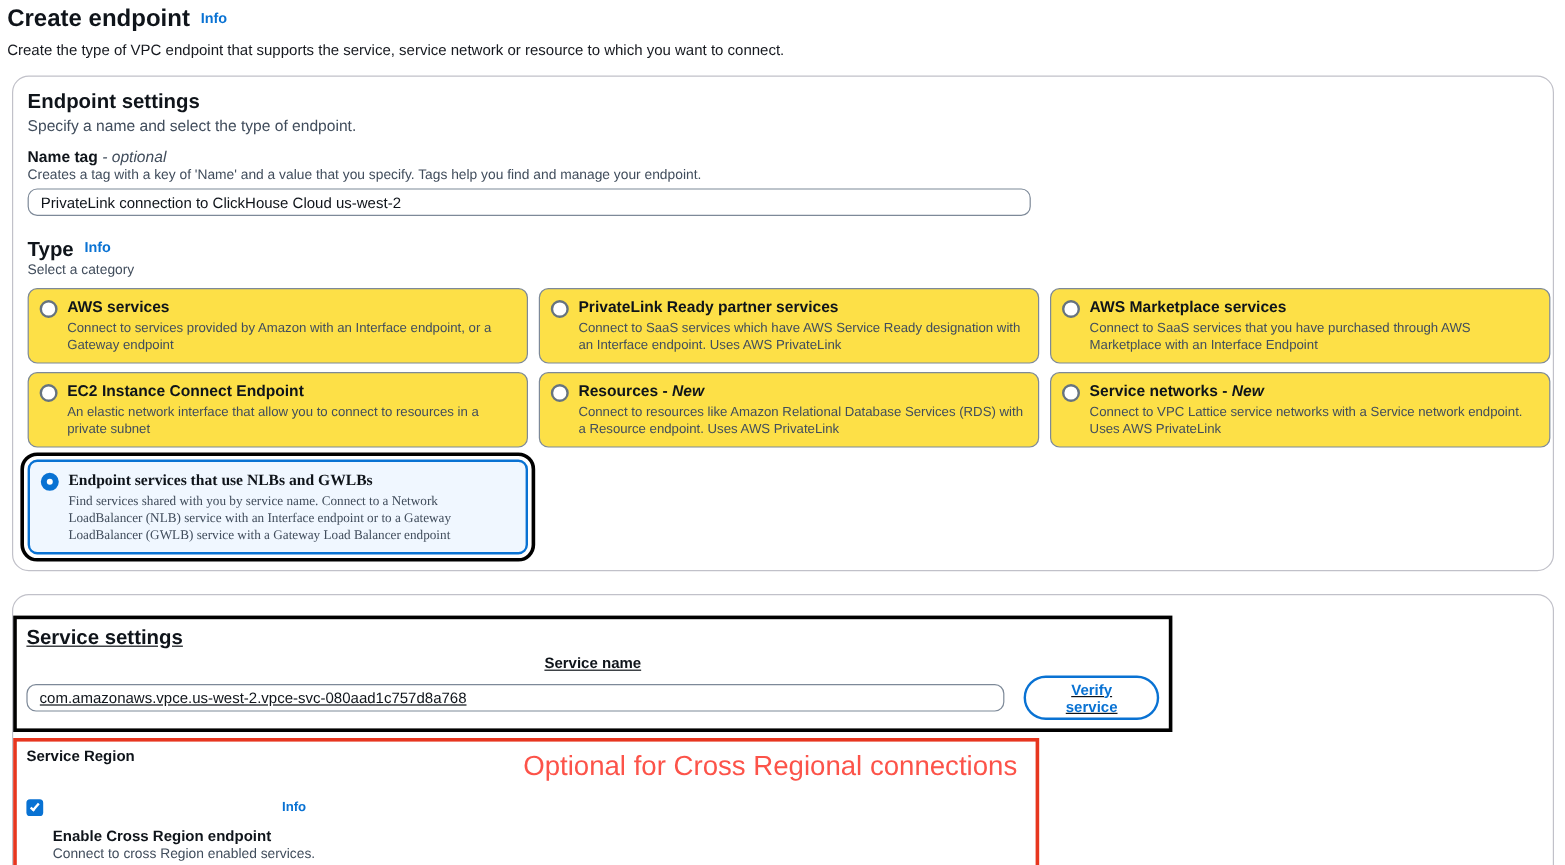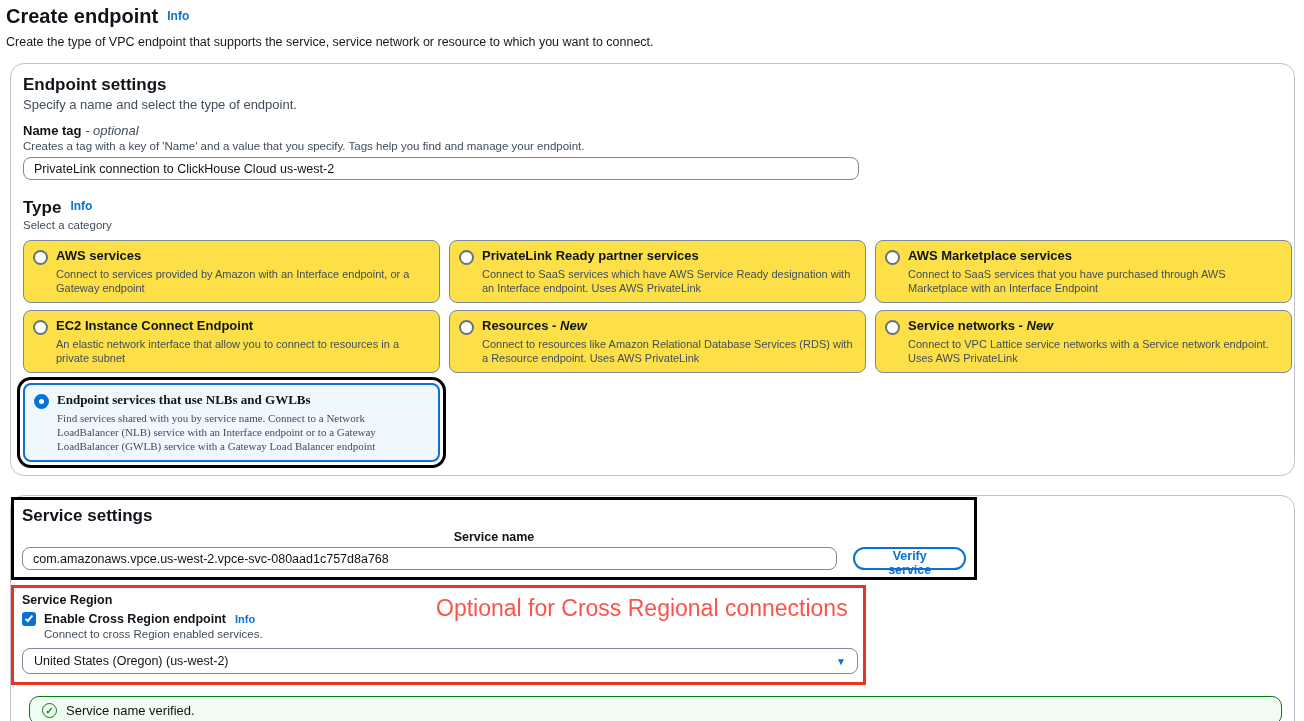"Service settings" .black-box { margin: 1px 0 0 0 -> 17px 0 0 0; text-decoration: none -> underline }
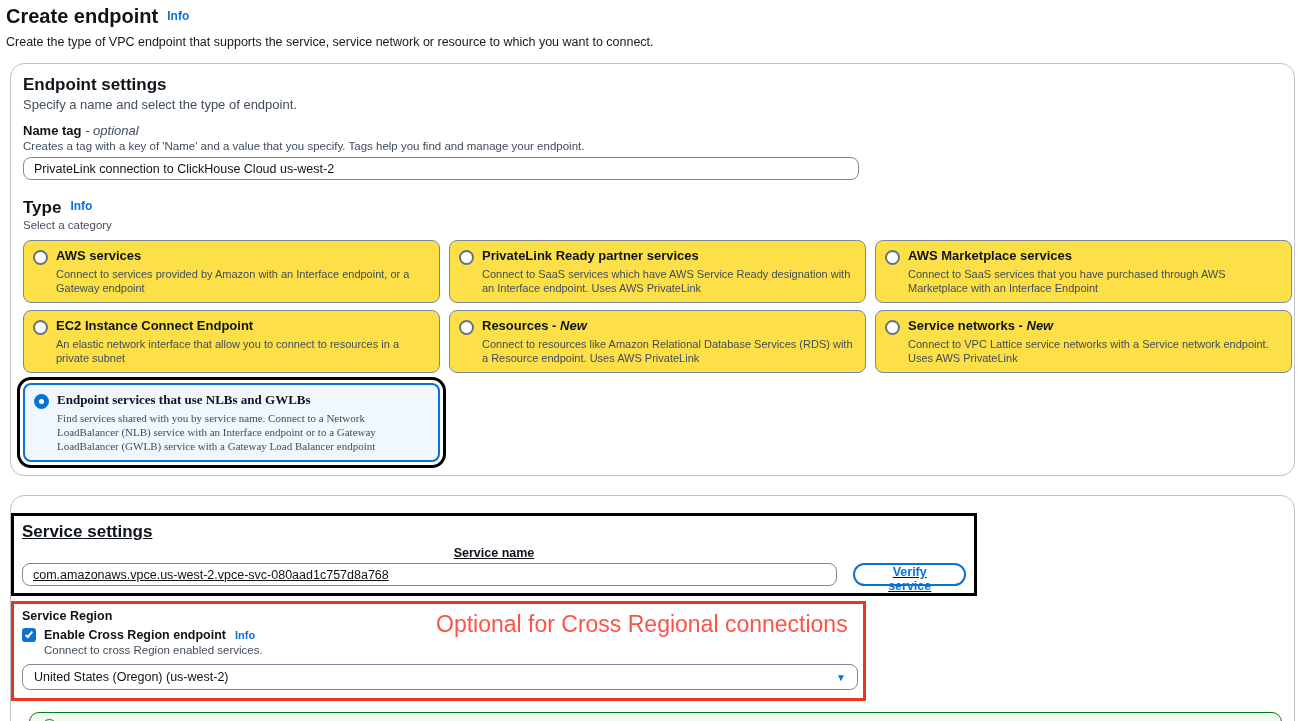"Verify service" .verify-btn { height: 23px -> 37px }
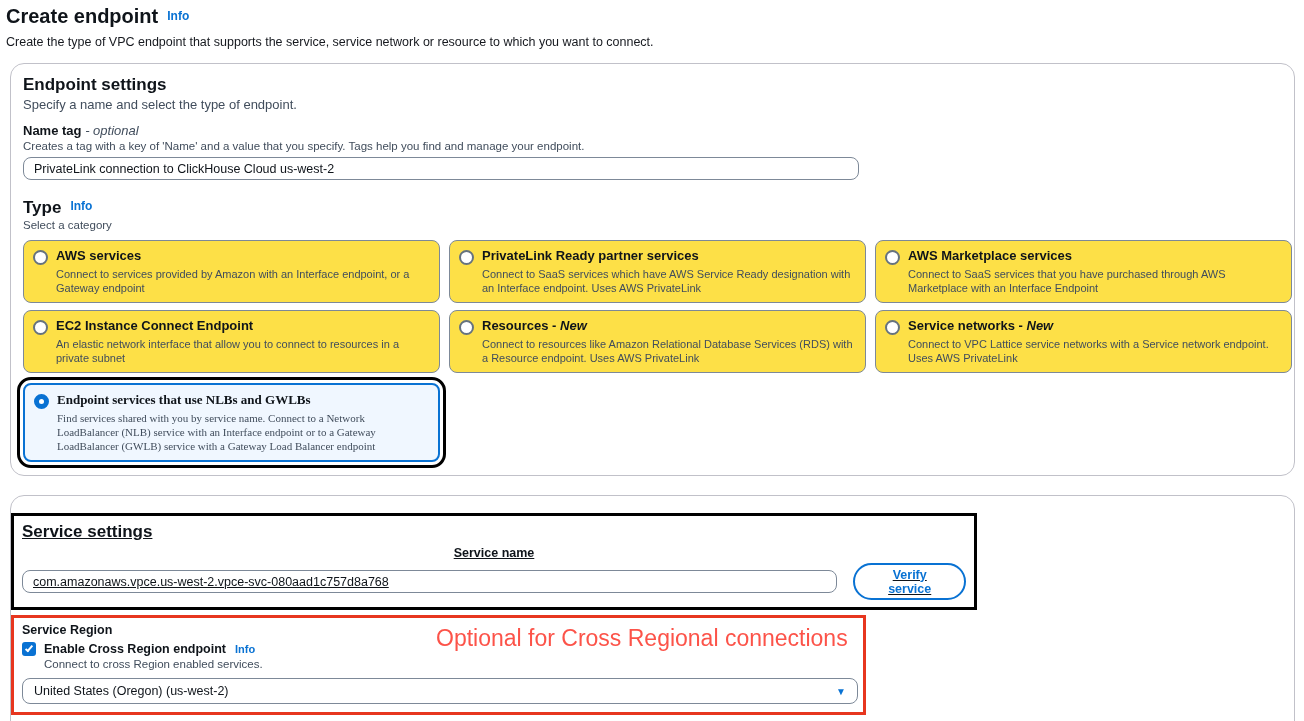"Enable Cross Region endpoint" .checkbox-label { margin-top: none -> 48px }
